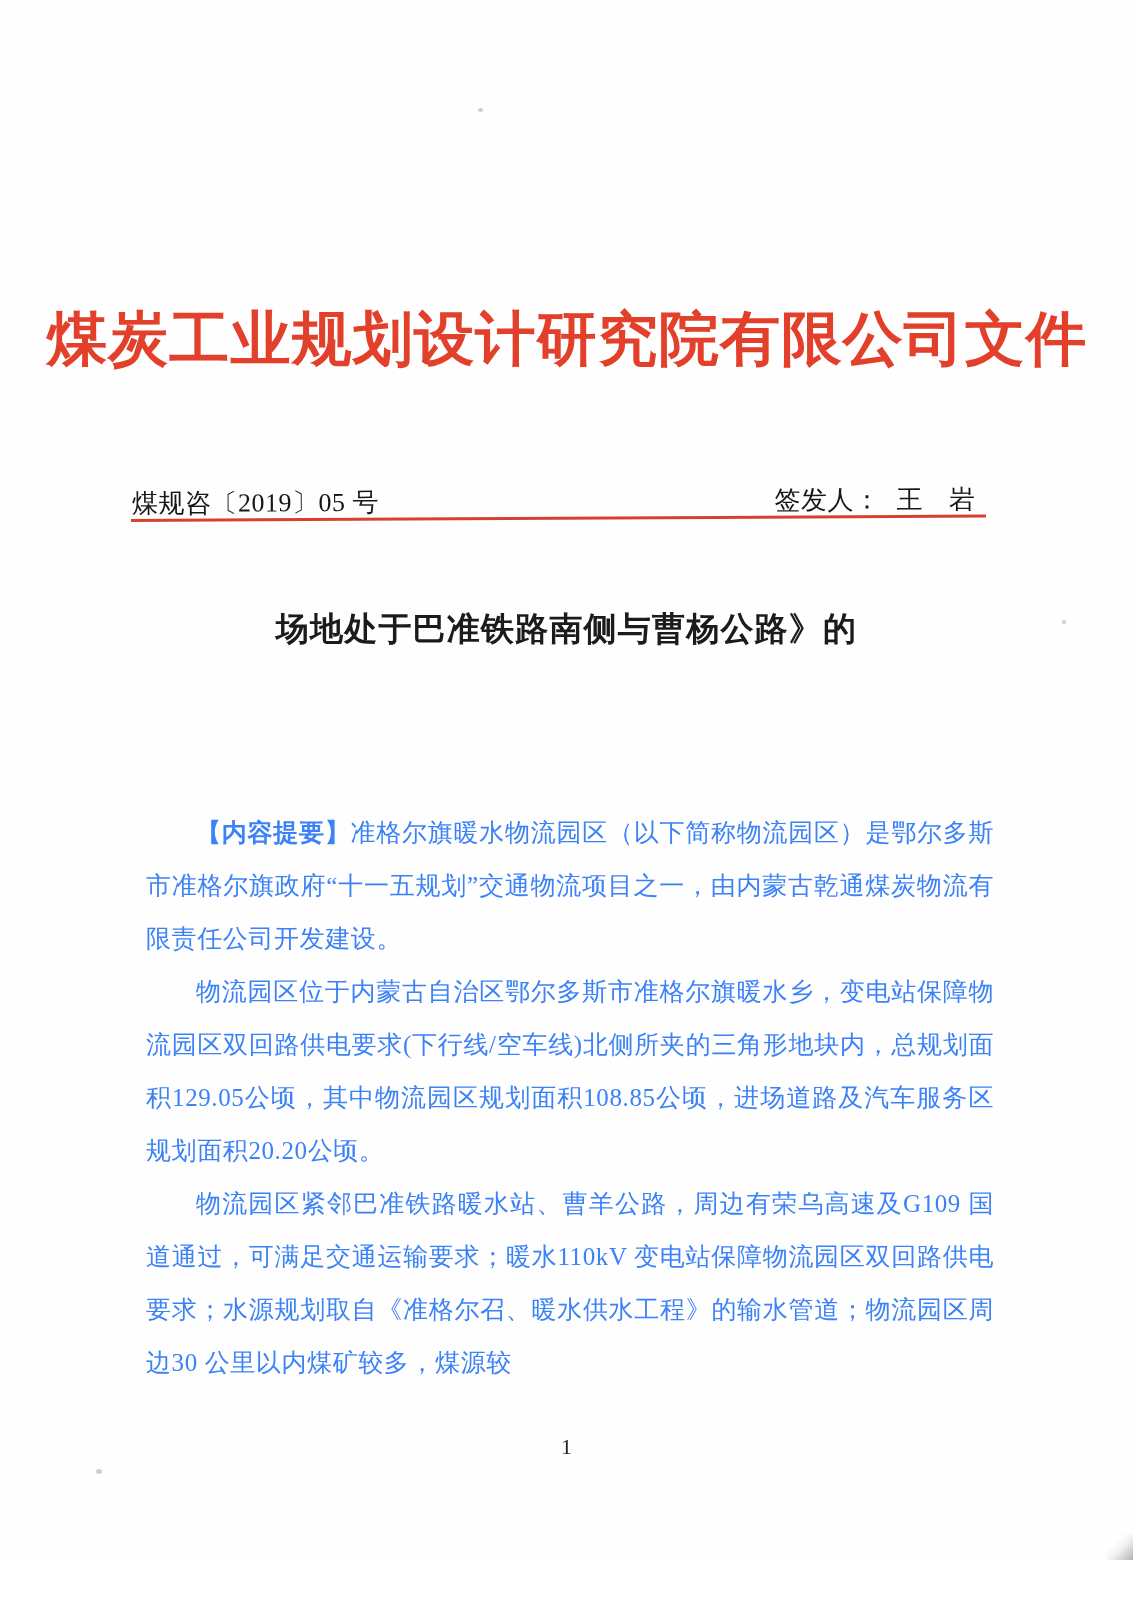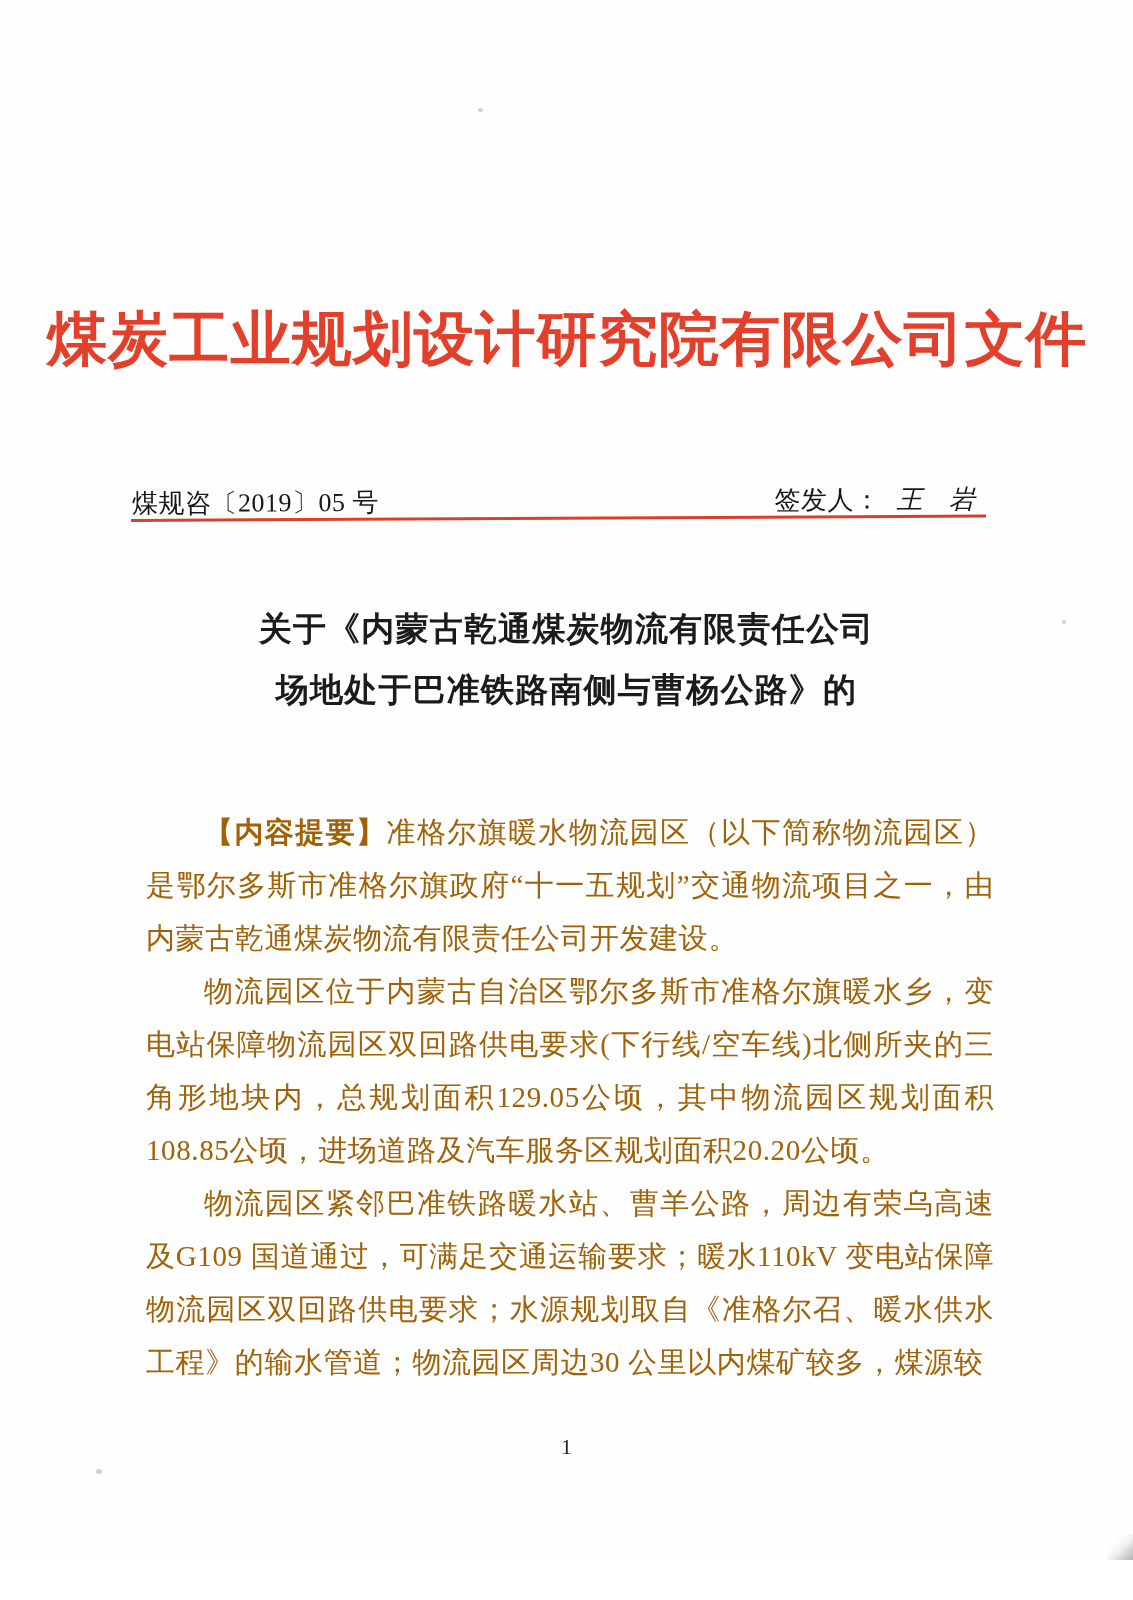"王 岩" .signer-name { font-style: italic -> none }
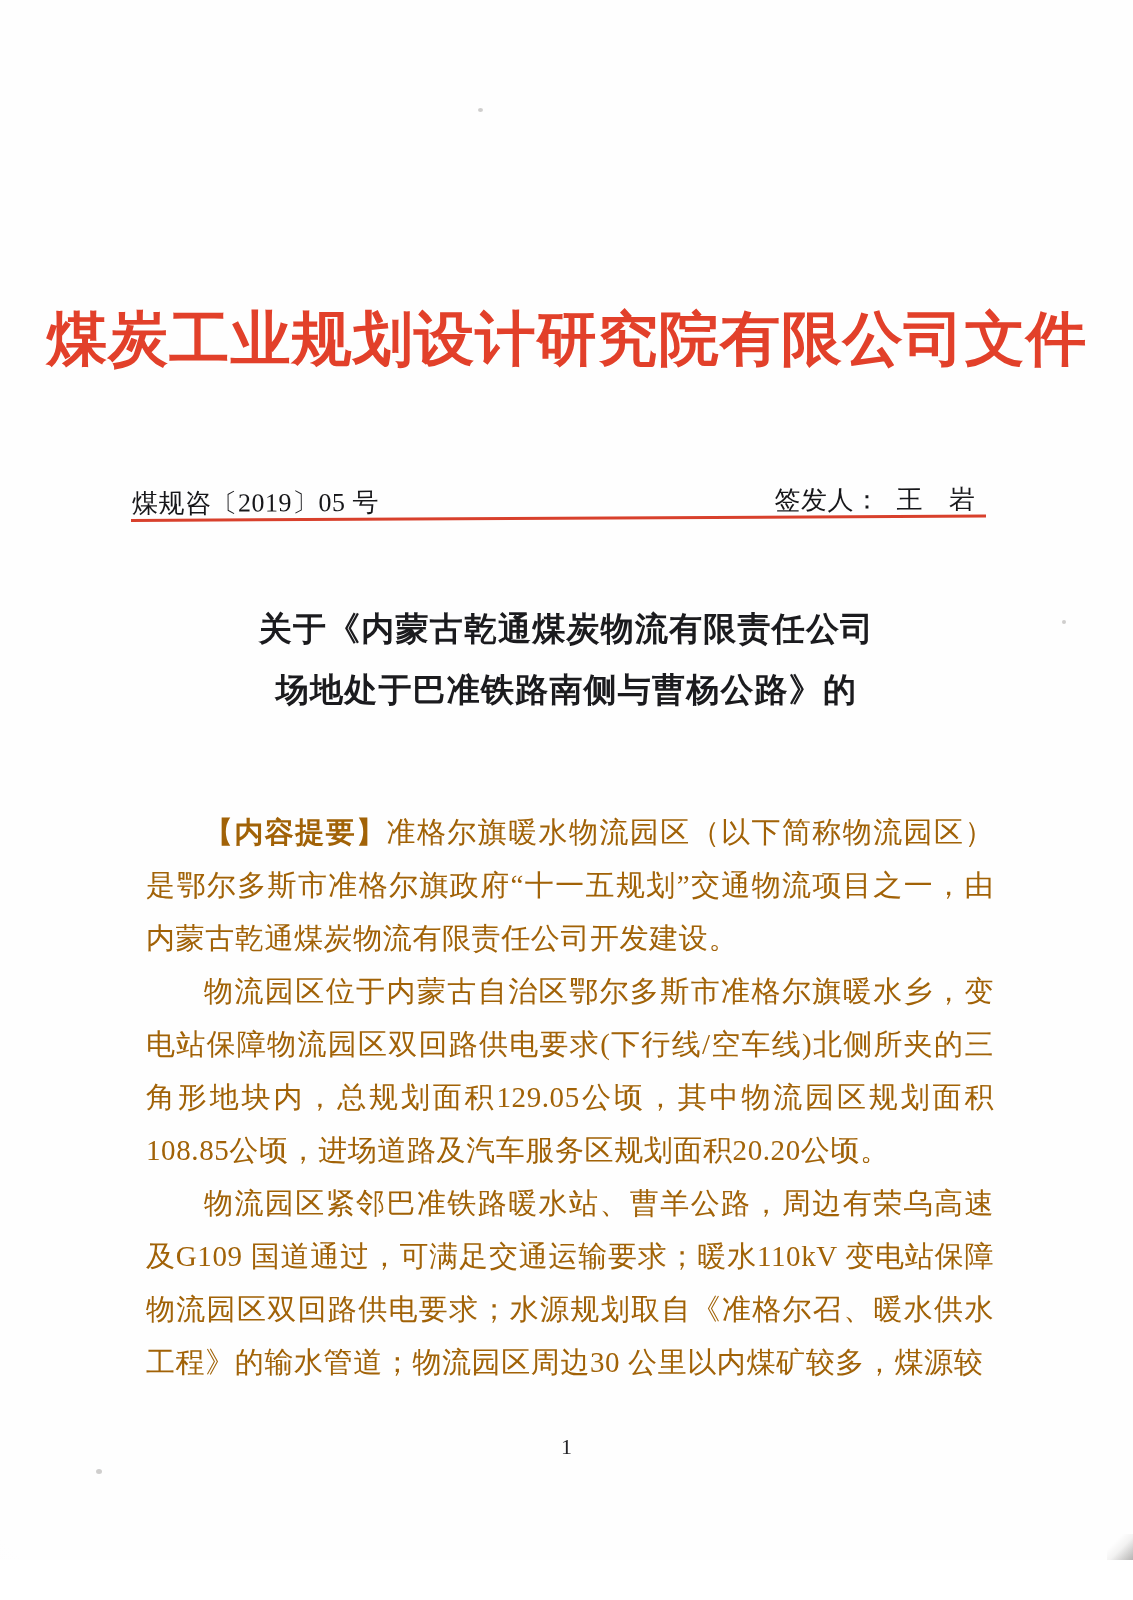"关于《内蒙古乾通煤炭物流有限责任公司" span.tline { html: <span>关于《内蒙古乾通煤炭物流有限责任公司</span> -> none }
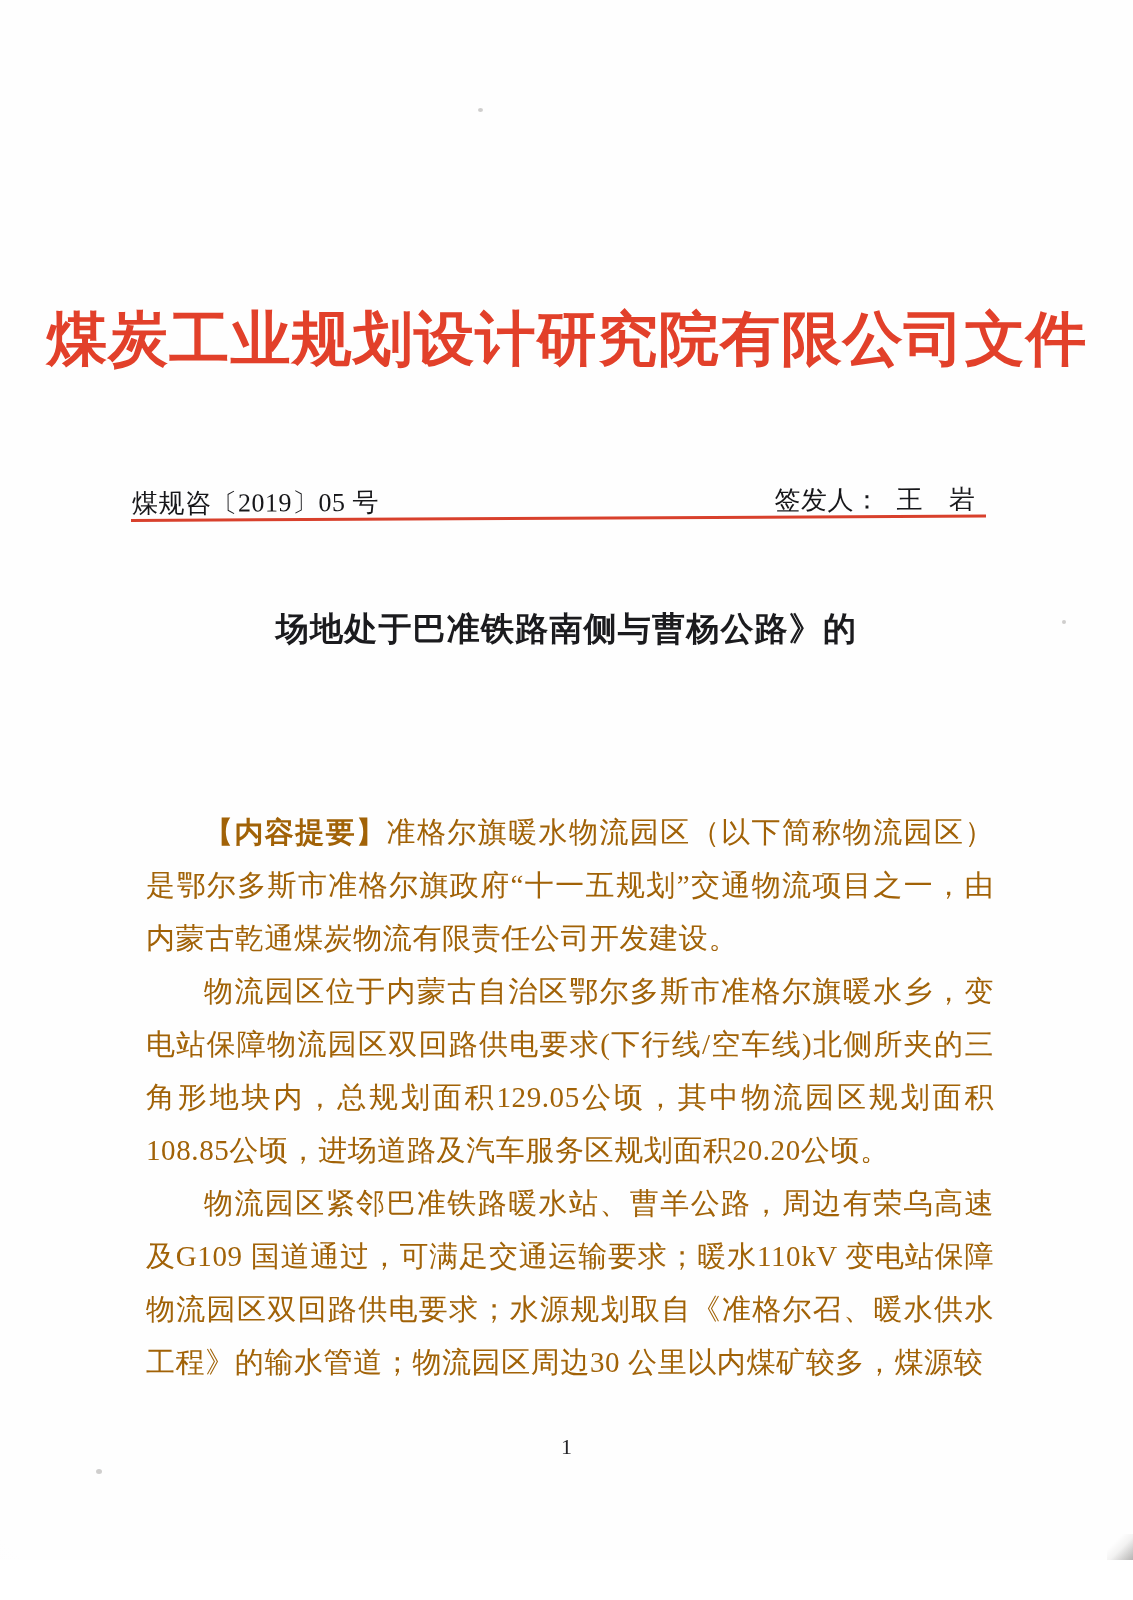"【内容提要】准格尔旗暖水物流园区（以下简称物流园区）是鄂尔多斯市准格尔旗政府“十" .body-copy { color: #a16207 -> #3b82f6; font-size: 29px -> 25px }
